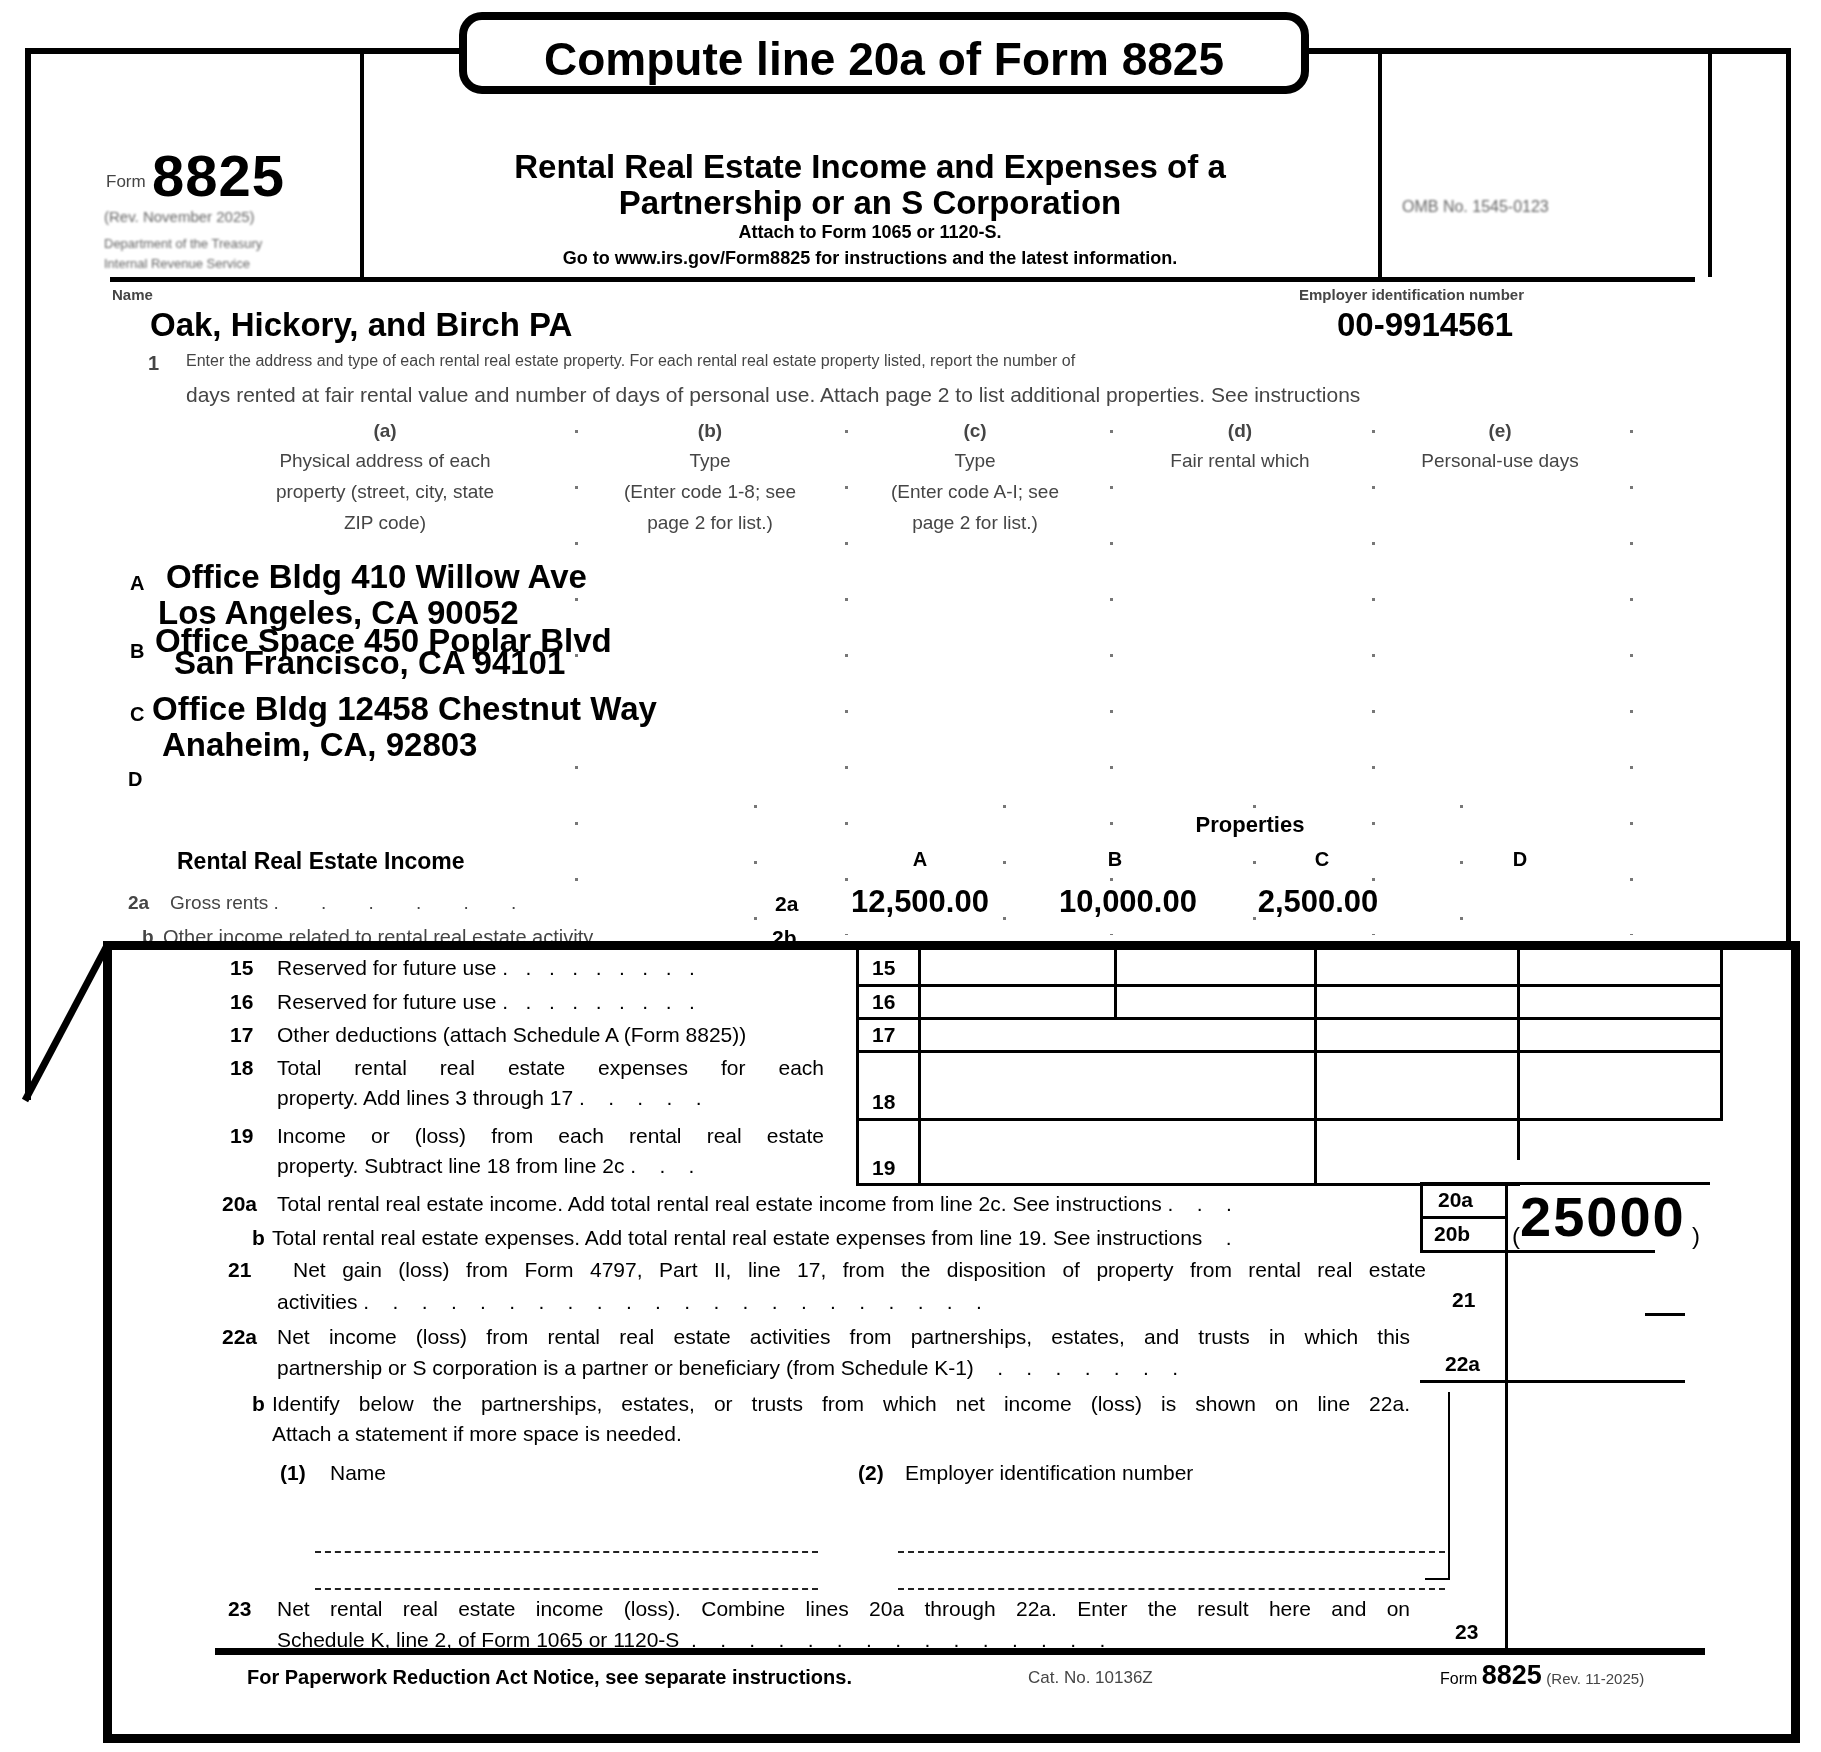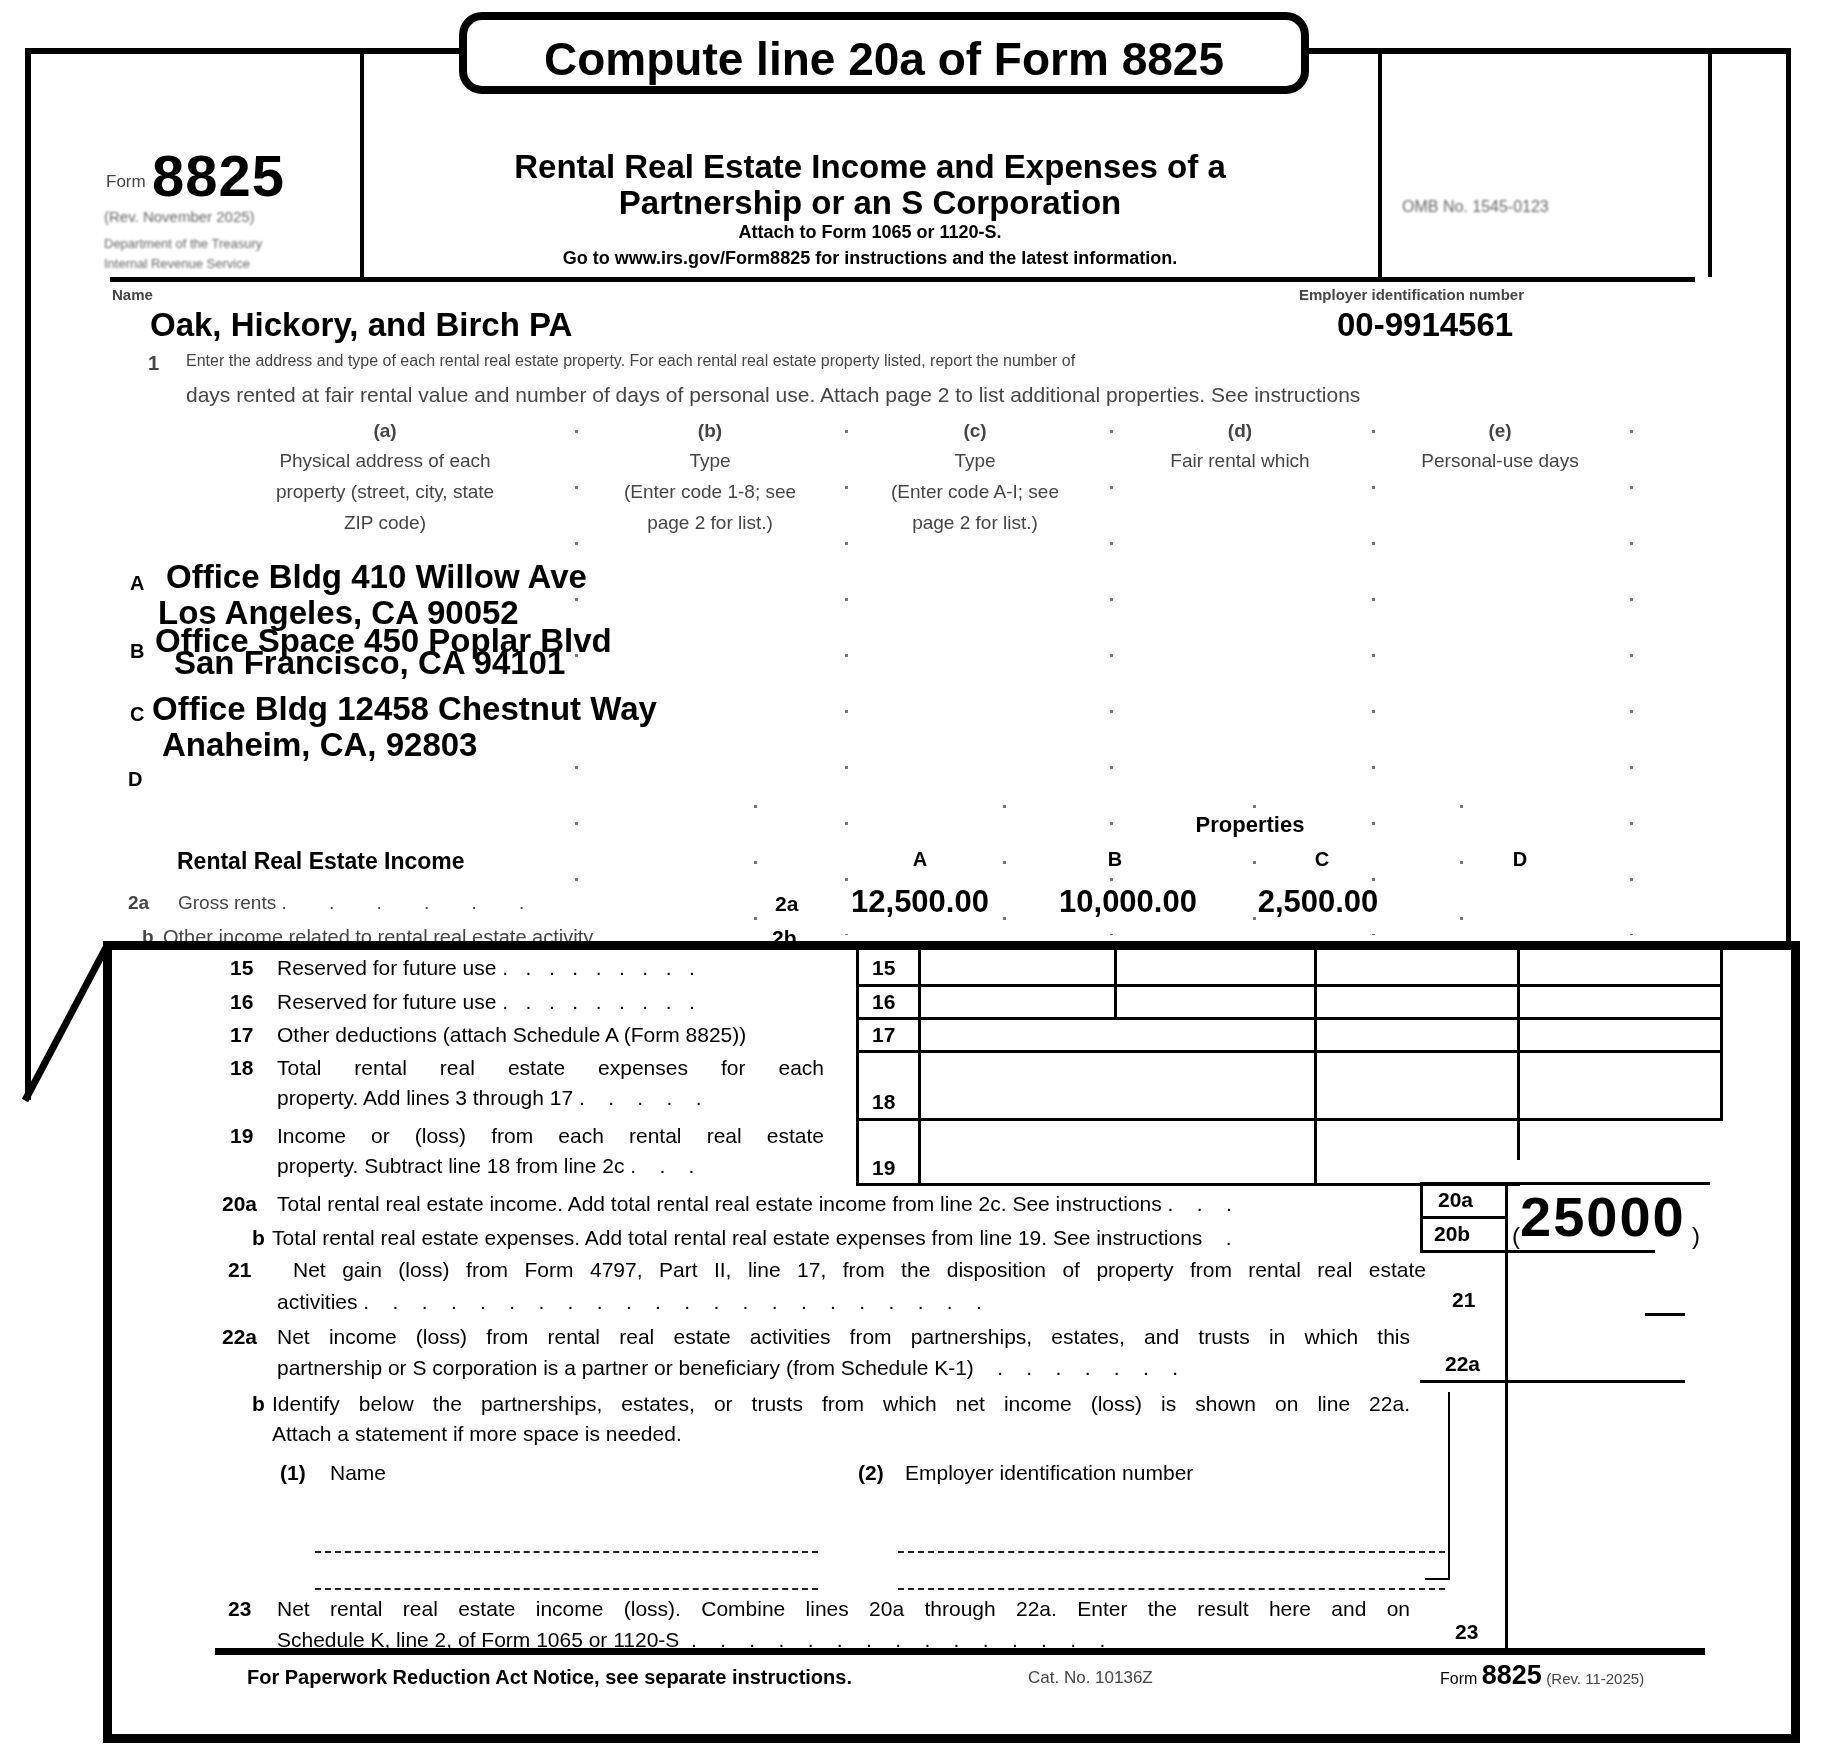"Gross rents . . ." div.abs { left: 178px -> 170px }
